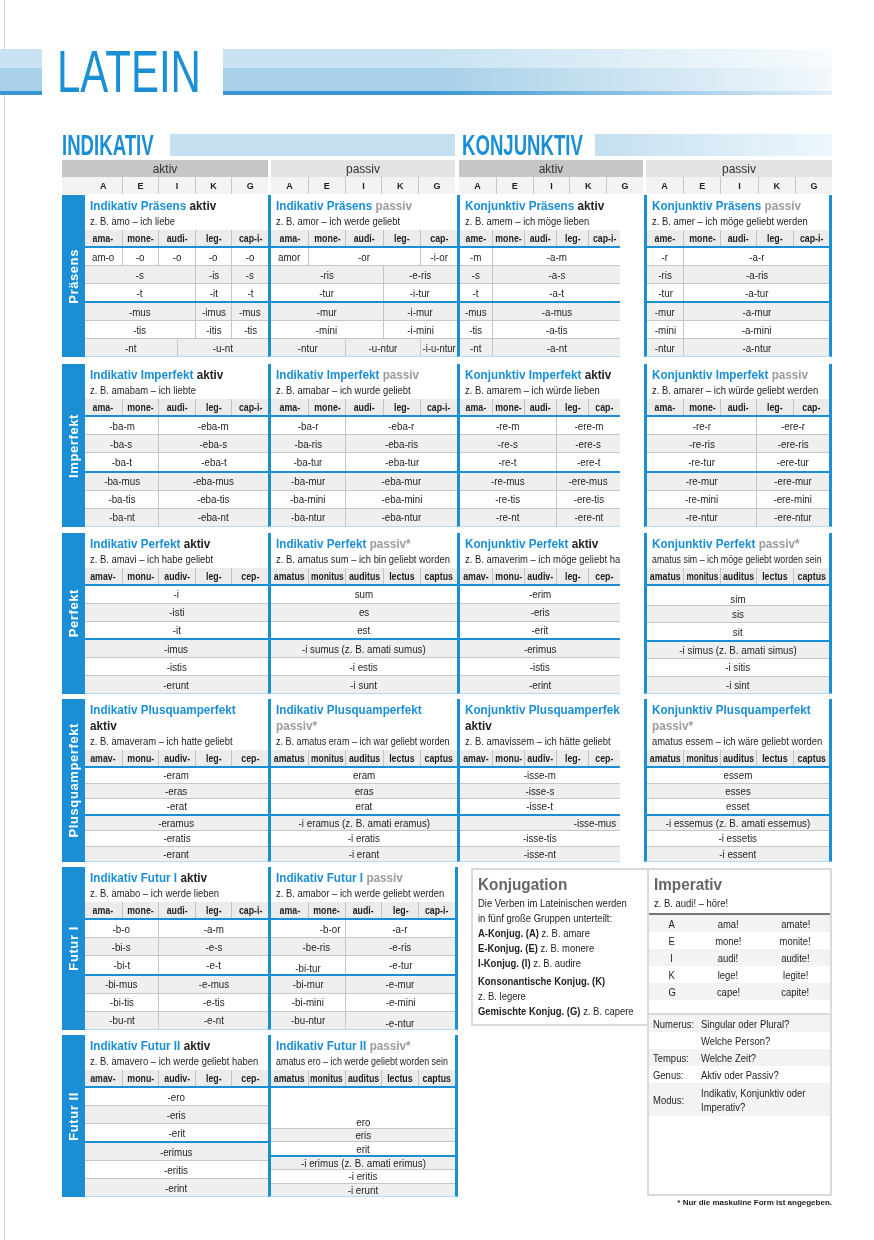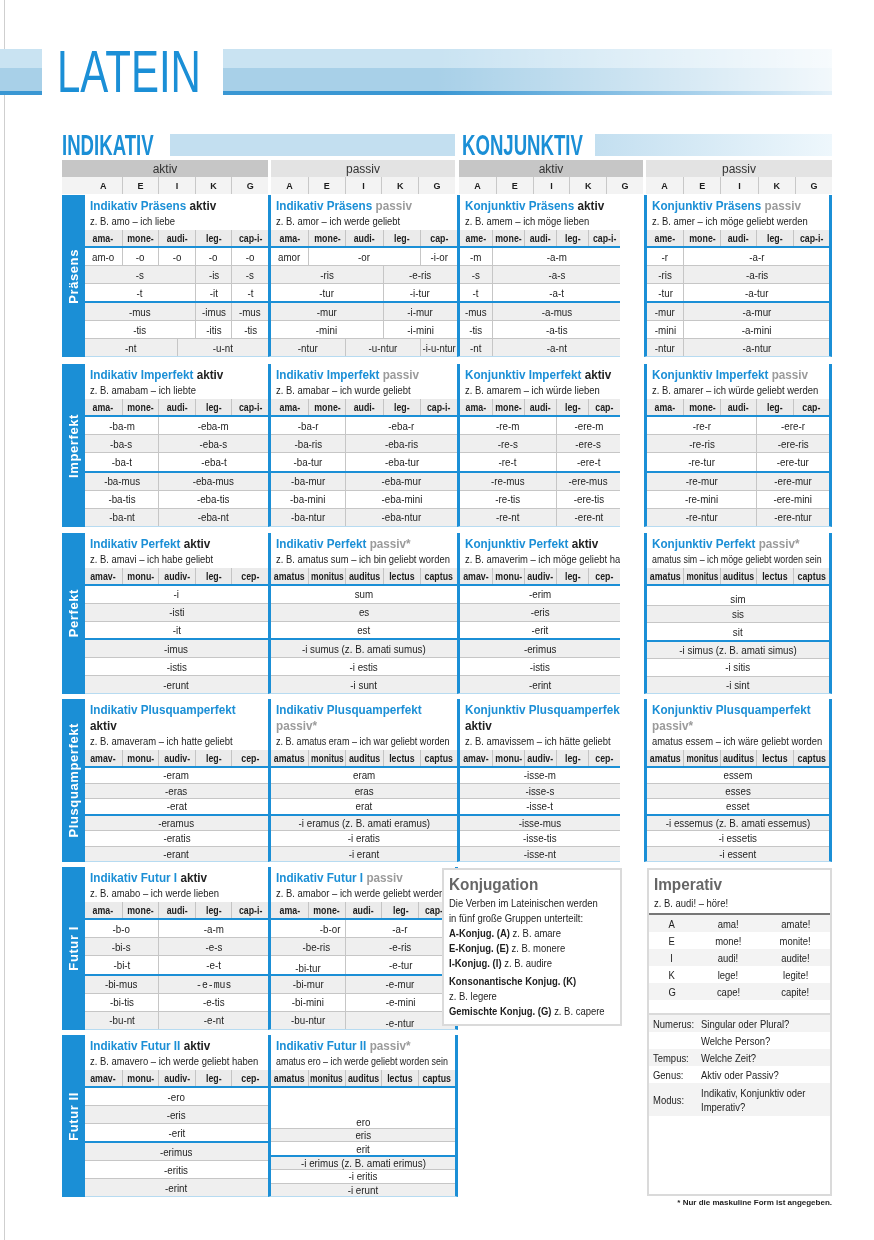"-isse-mus" div.cell { justify-content: none -> flex-end }
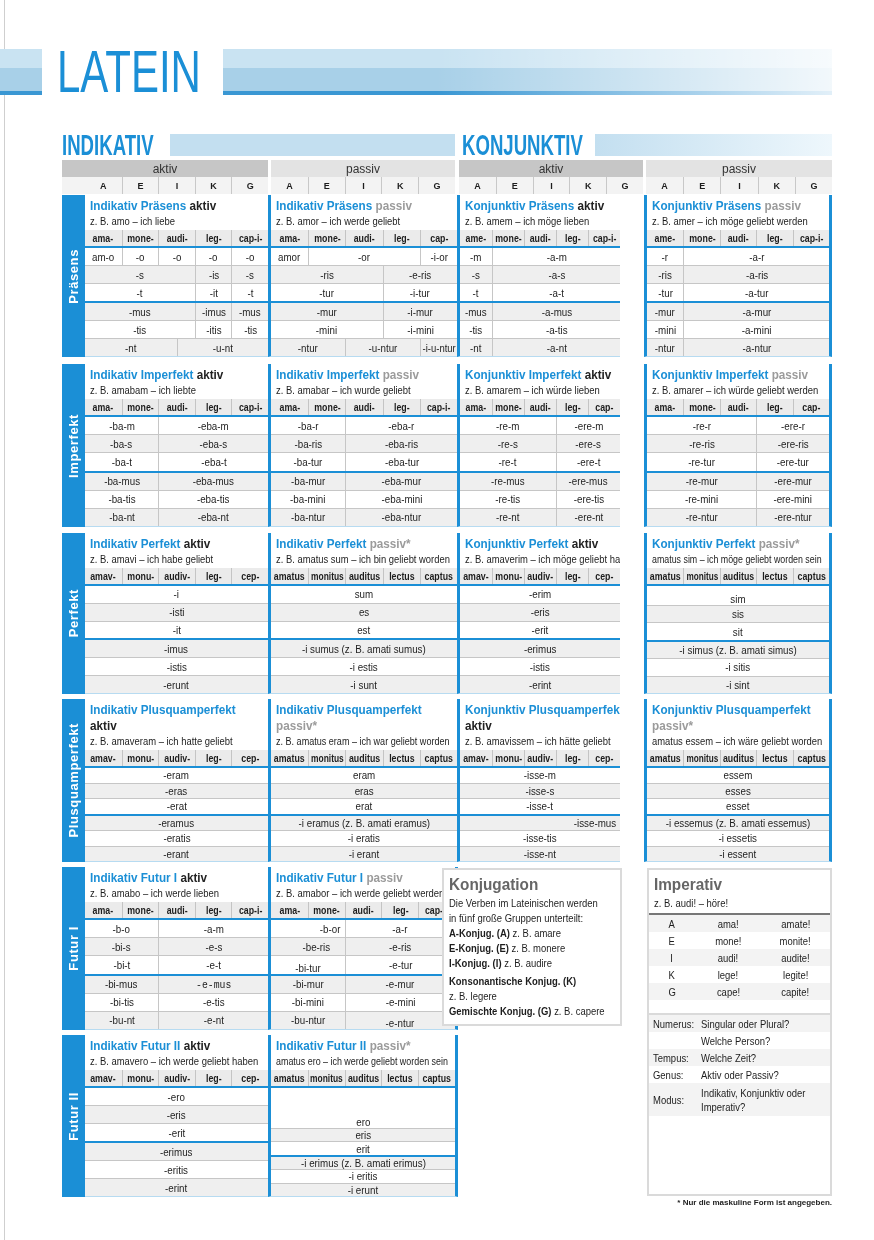"Konjugation" .konj-box { left: 442px -> 471px }
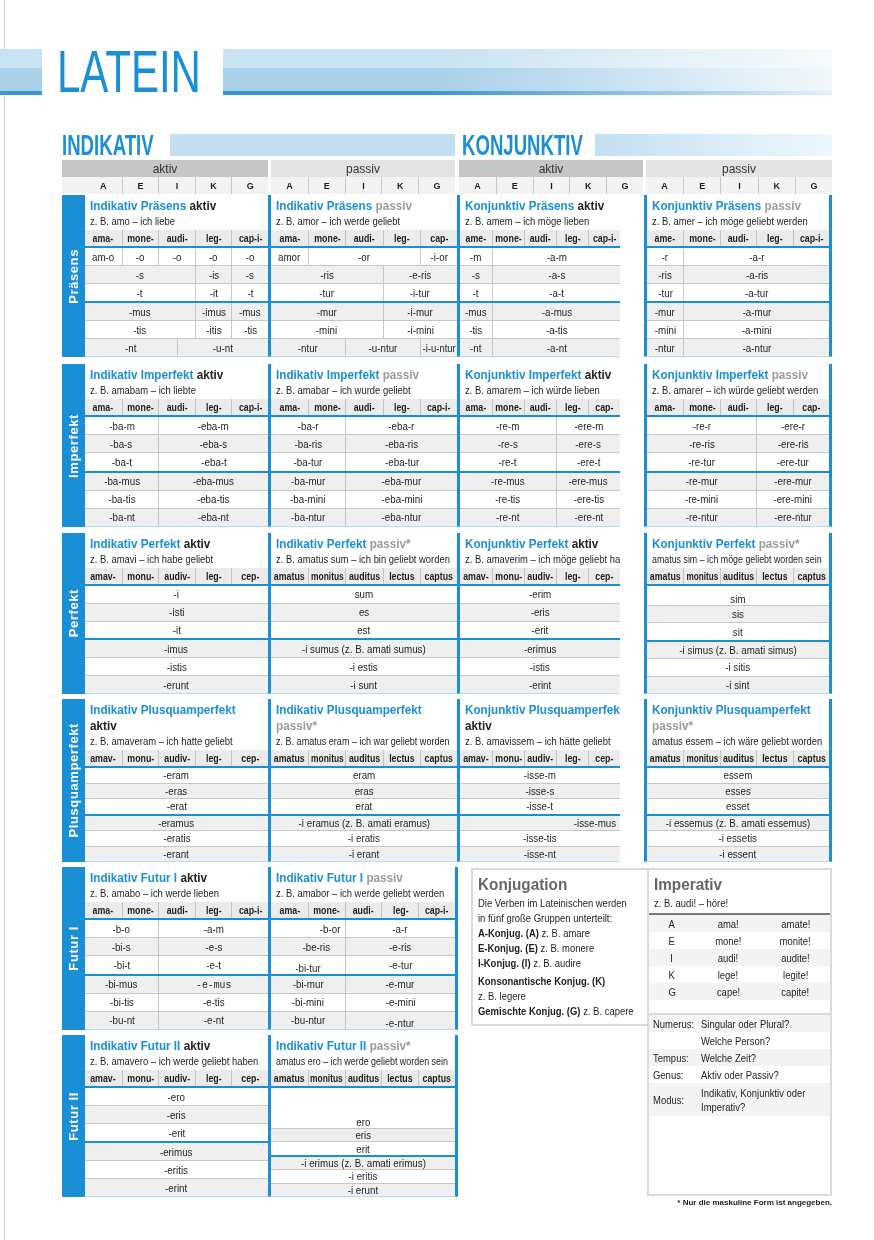"-e-mus" div.cell { font-family: Liberation Mono, monospace -> none }
